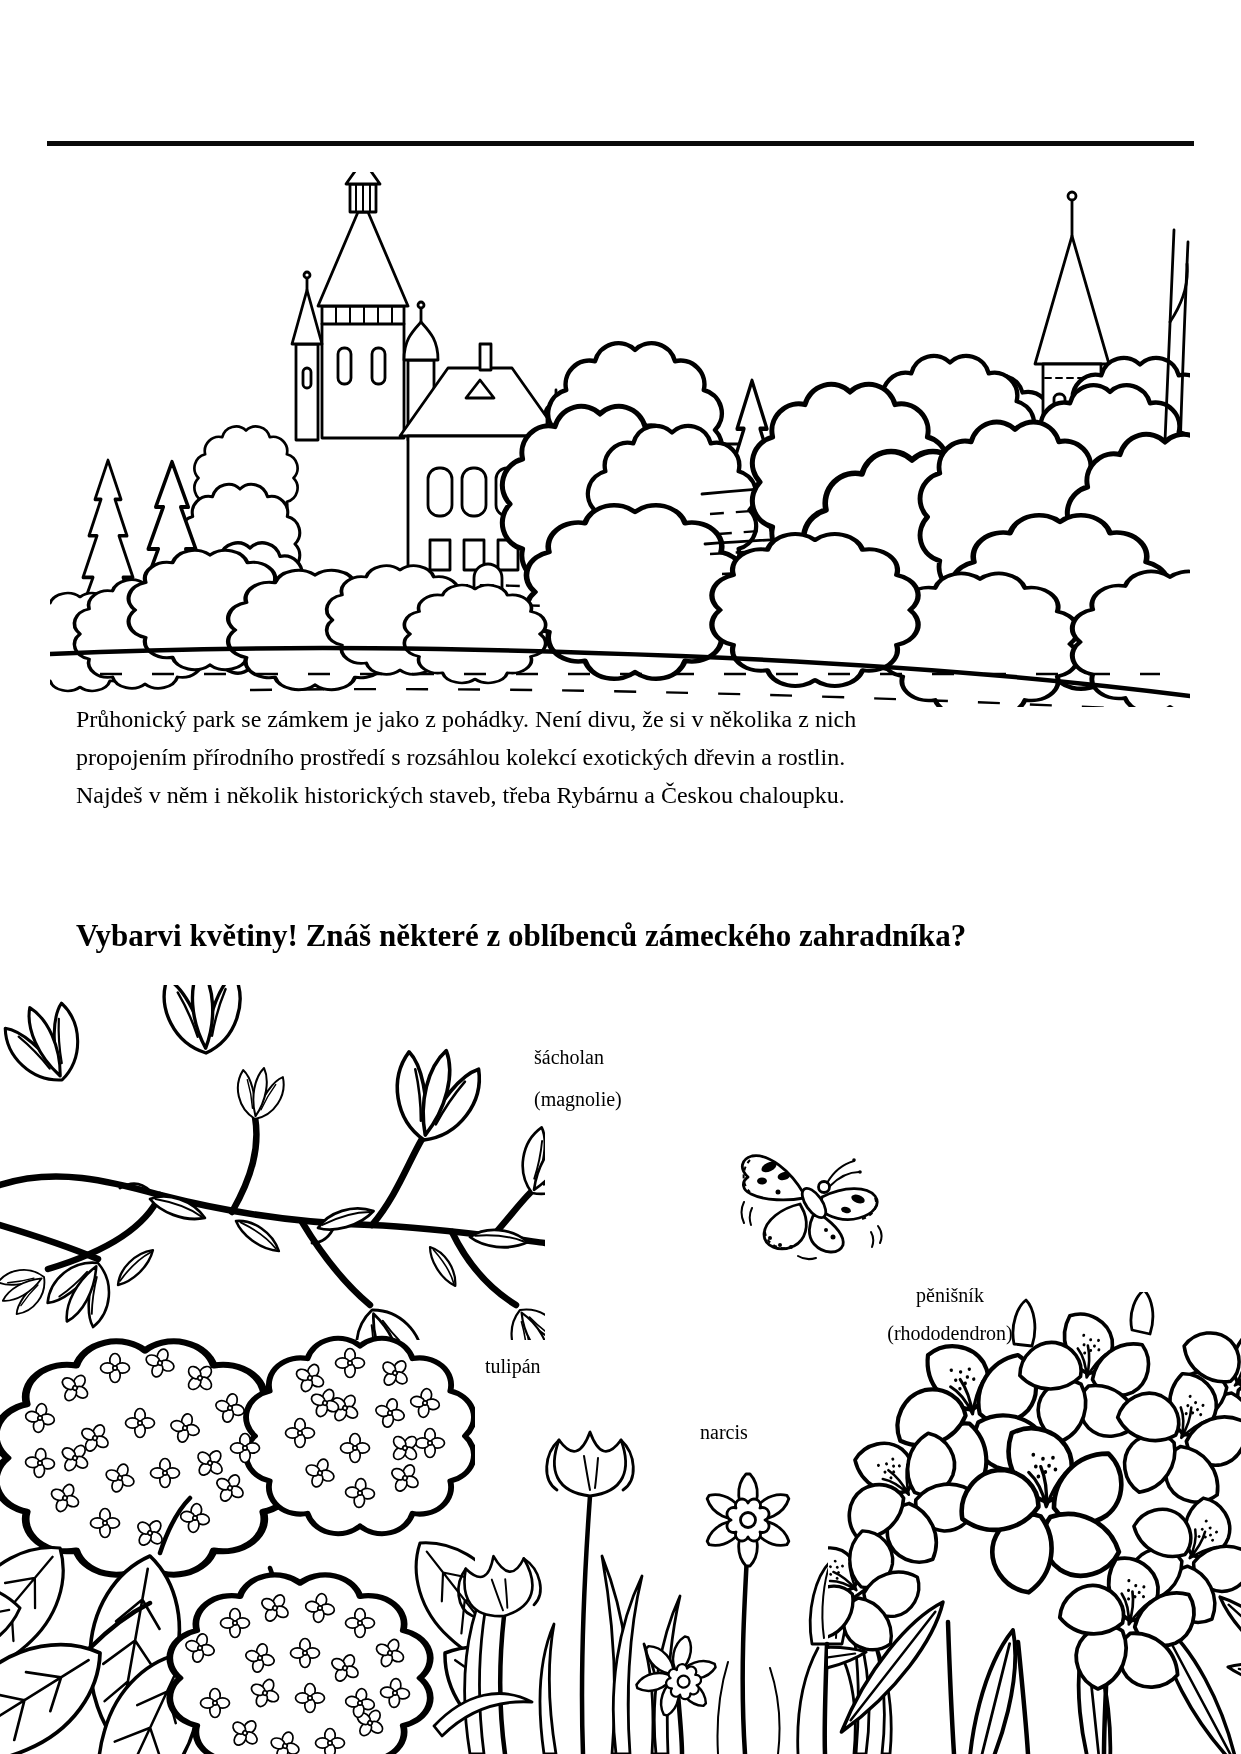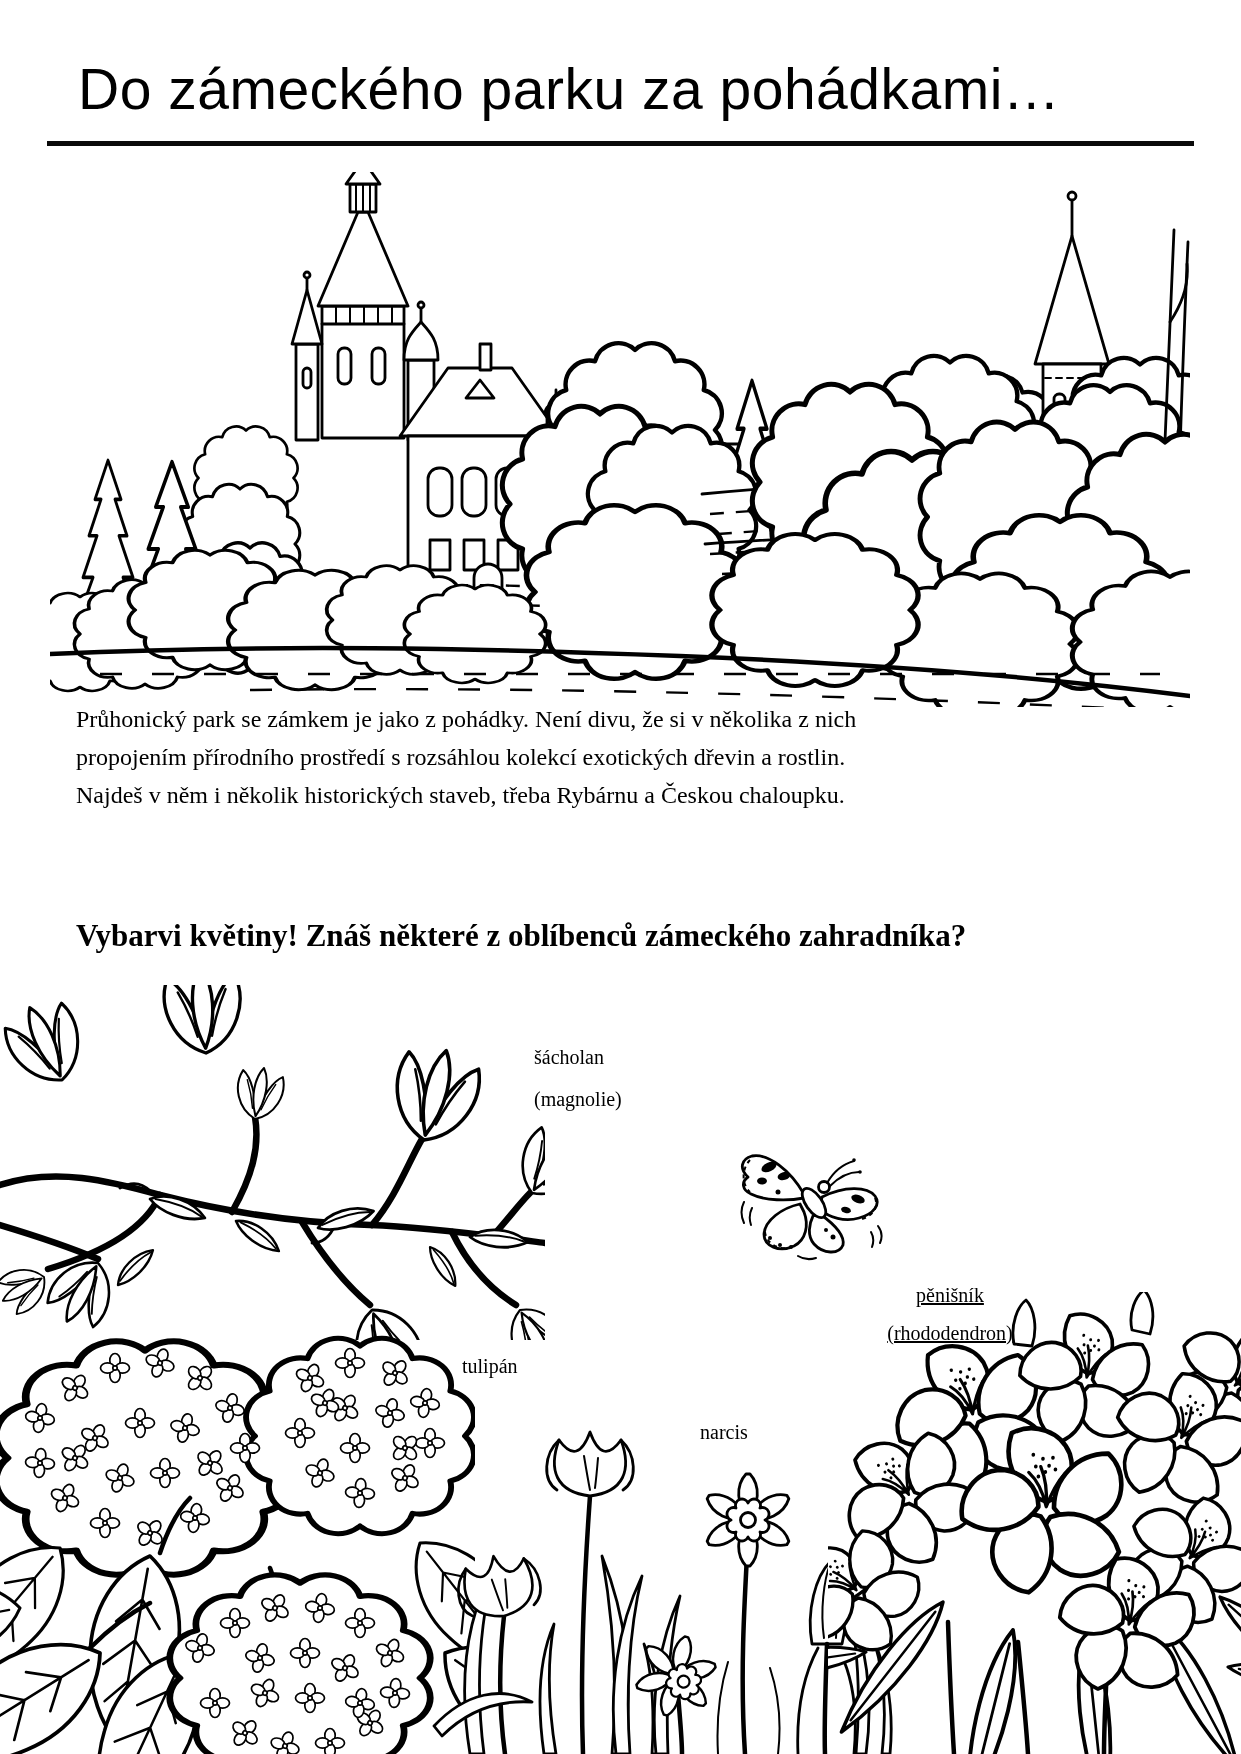"Do zámeckého parku za pohádkami…" div.title { html: <div>Do zámeckého parku za pohádkami…</div> -> none }
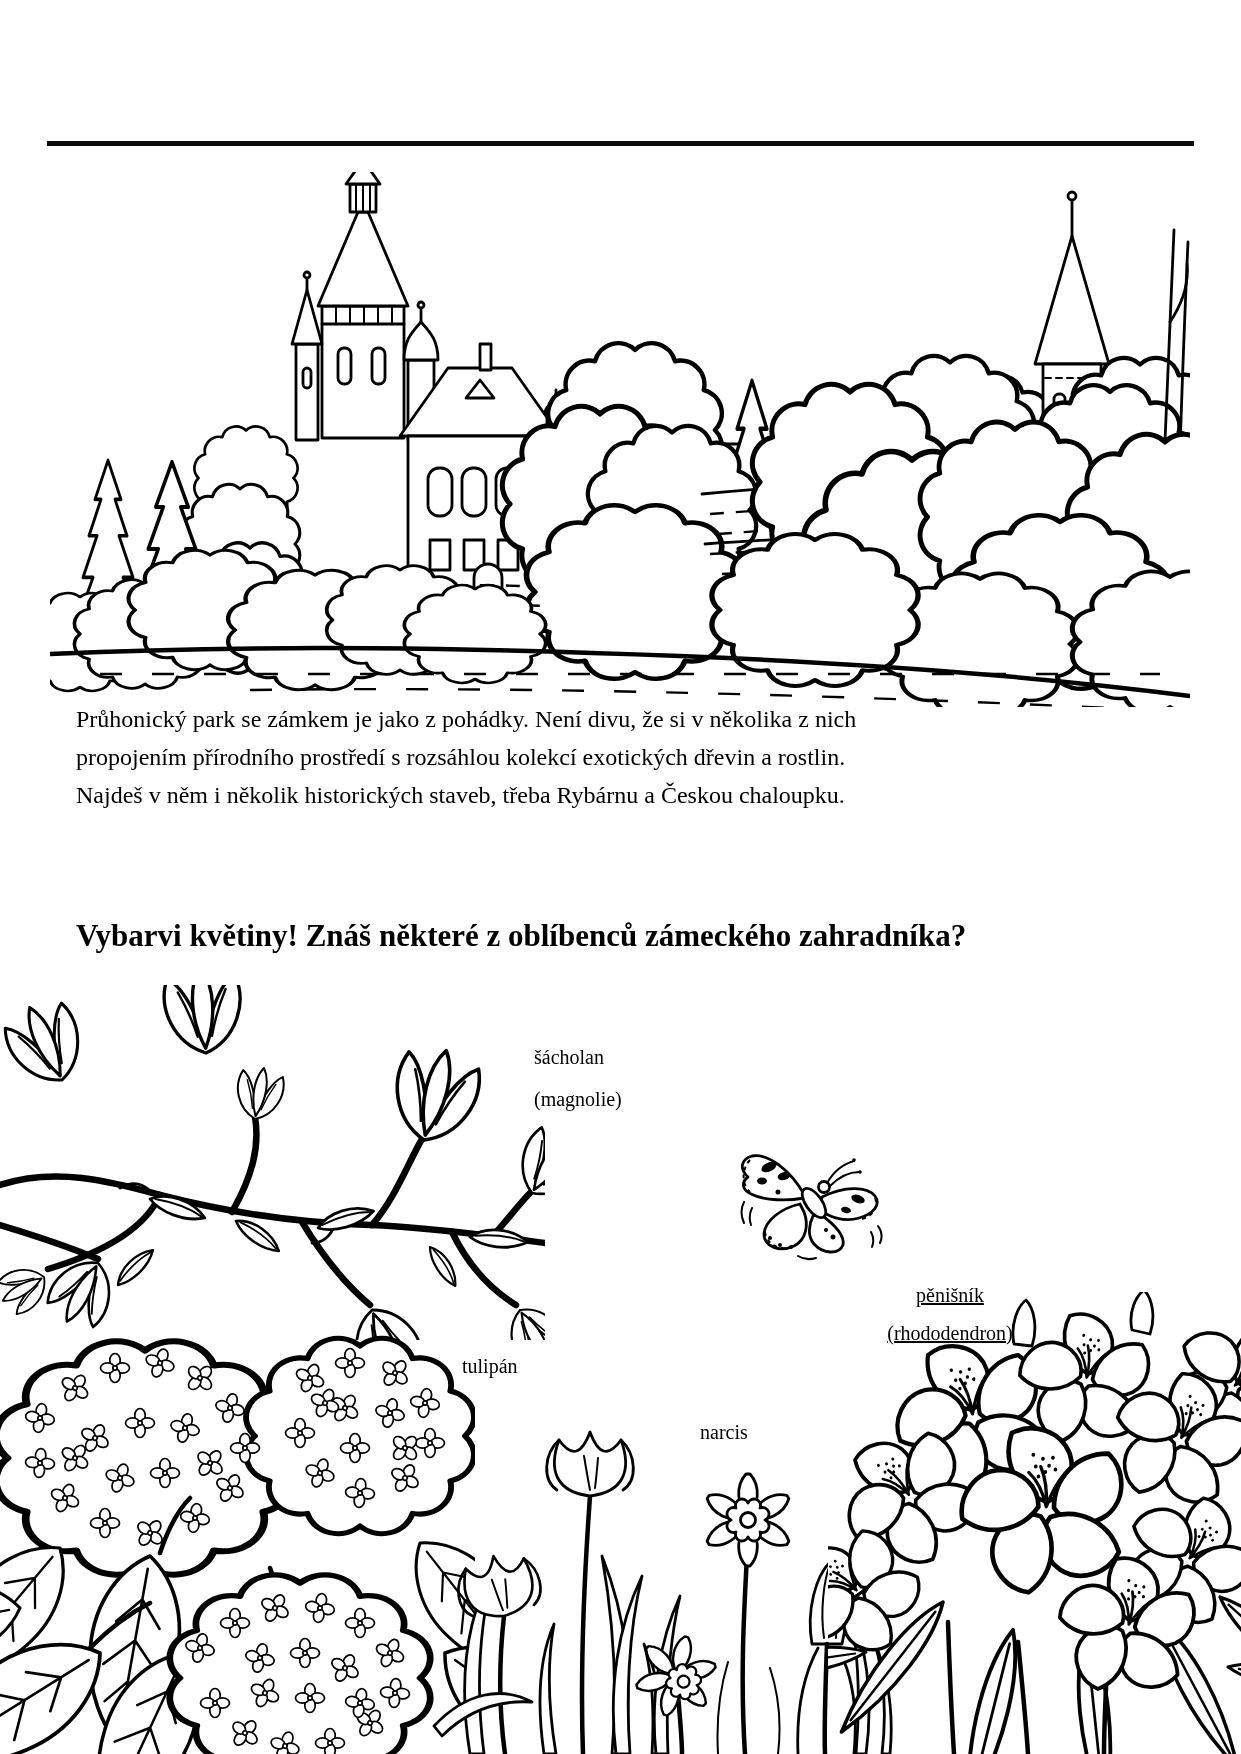"pěnišník" div.flabel { text-decoration: underline -> none }
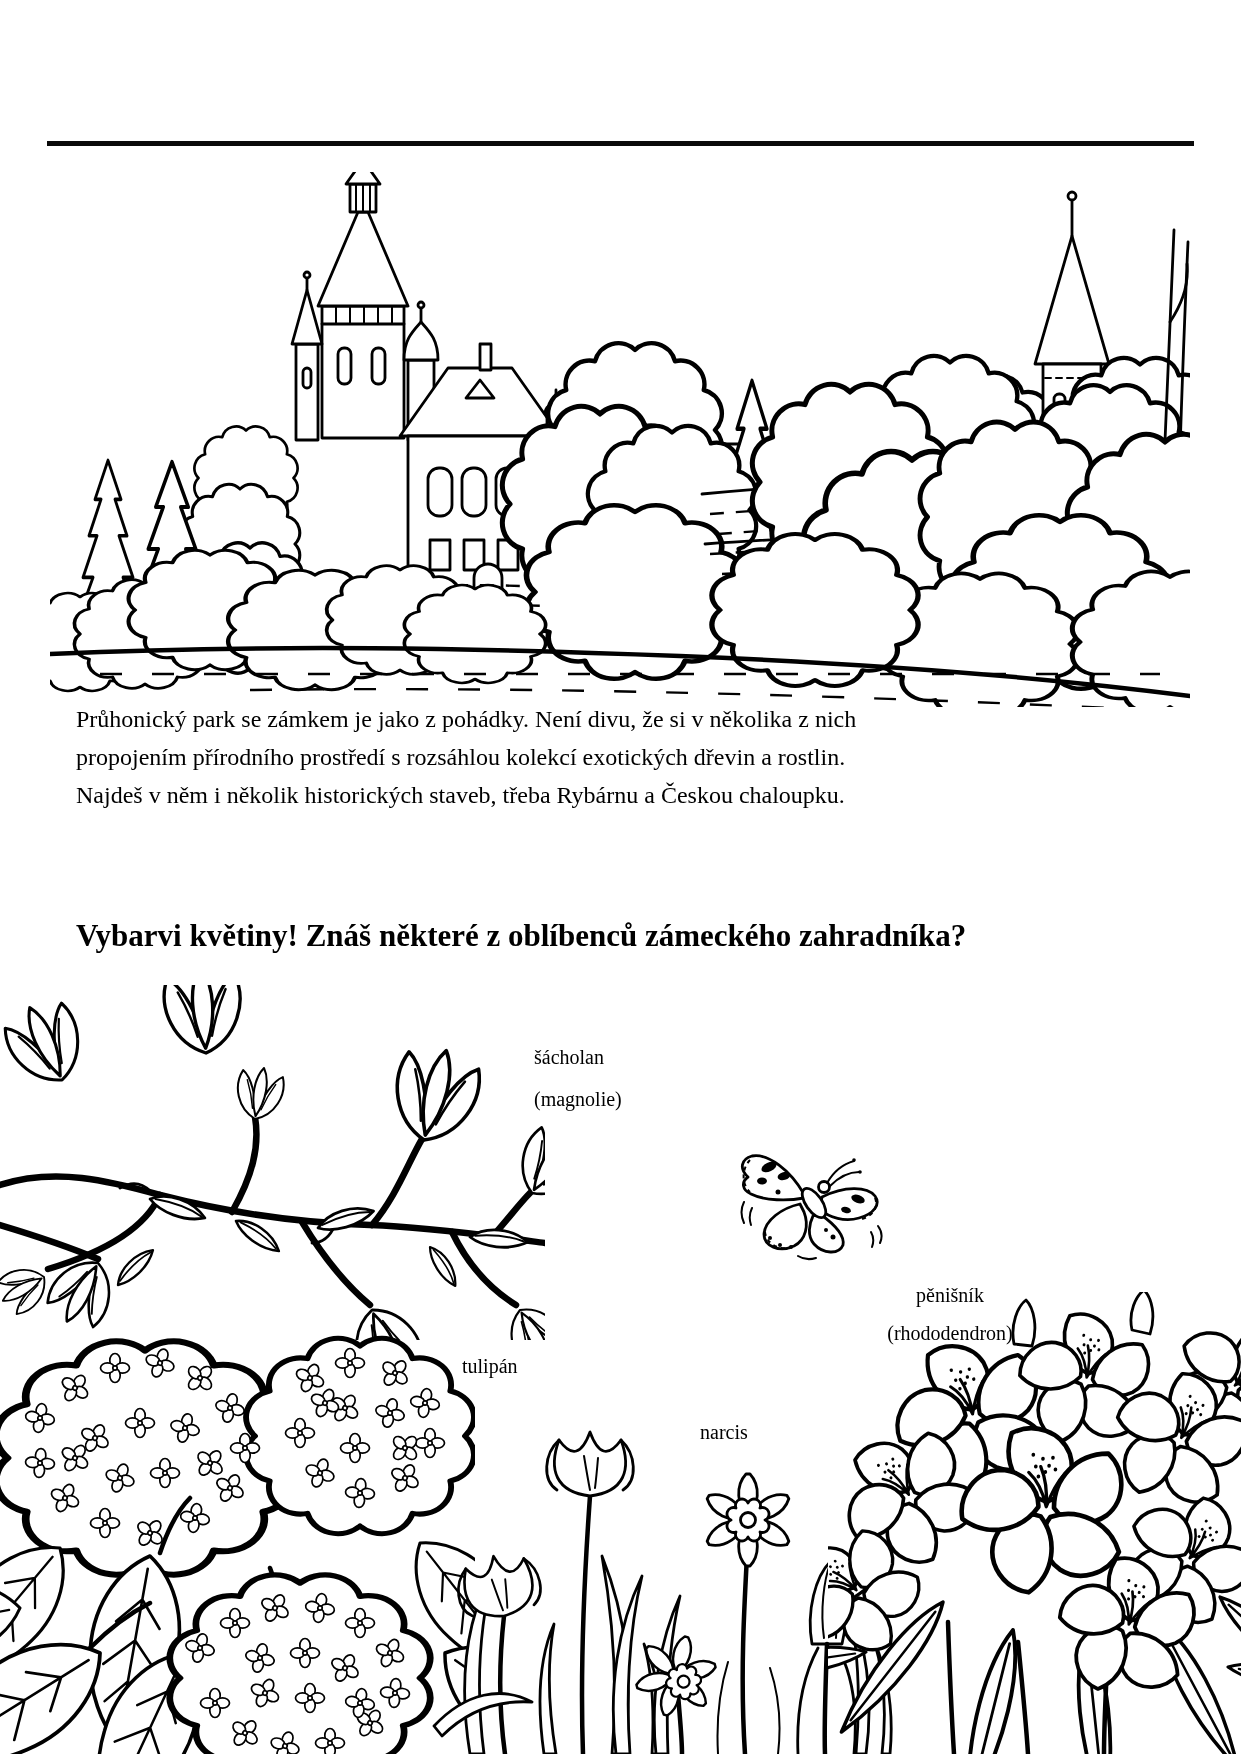"tulipán" div.flabel { left: 462px -> 485px }
